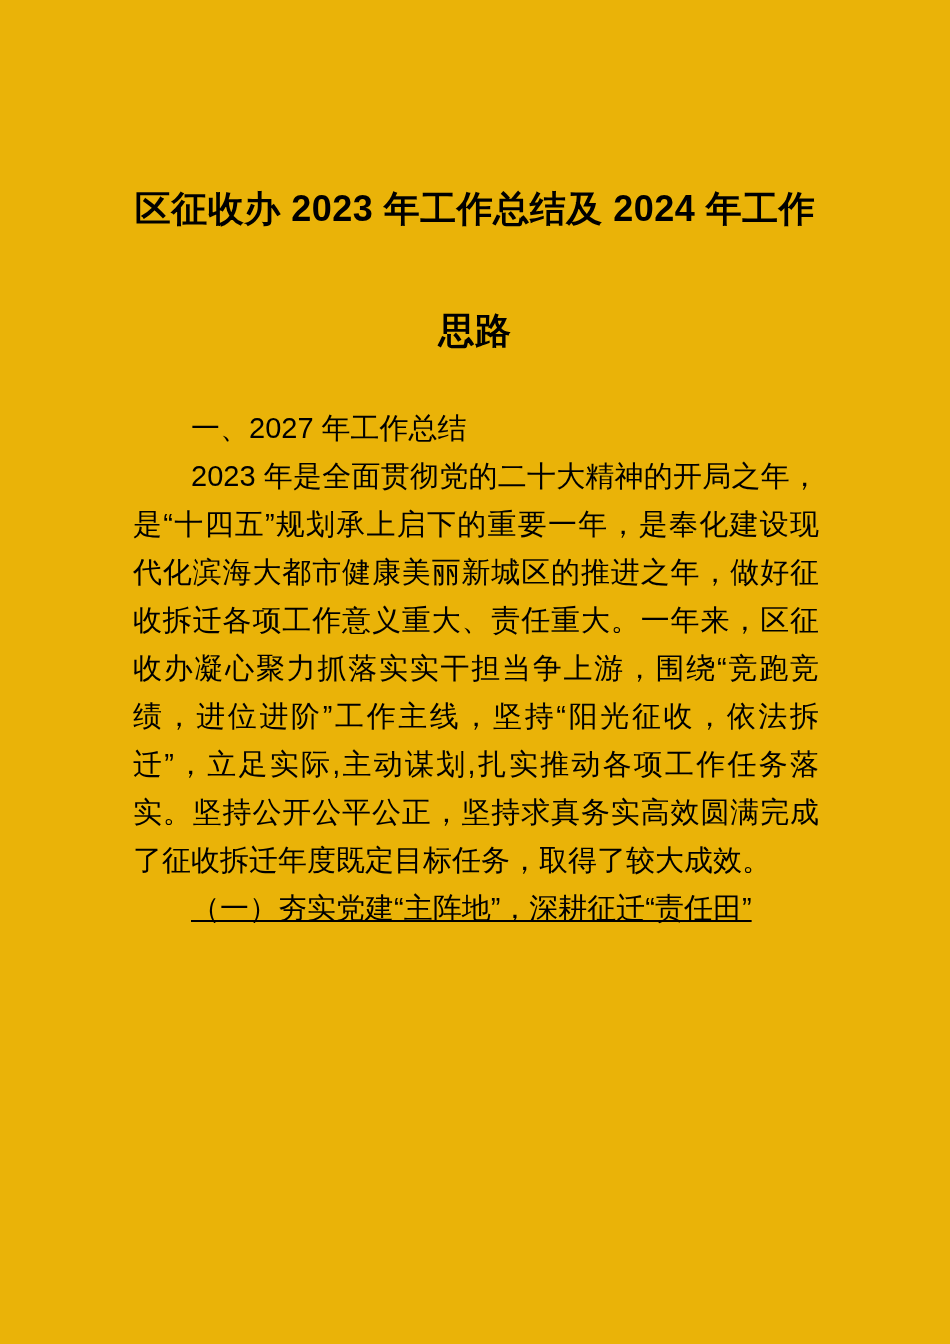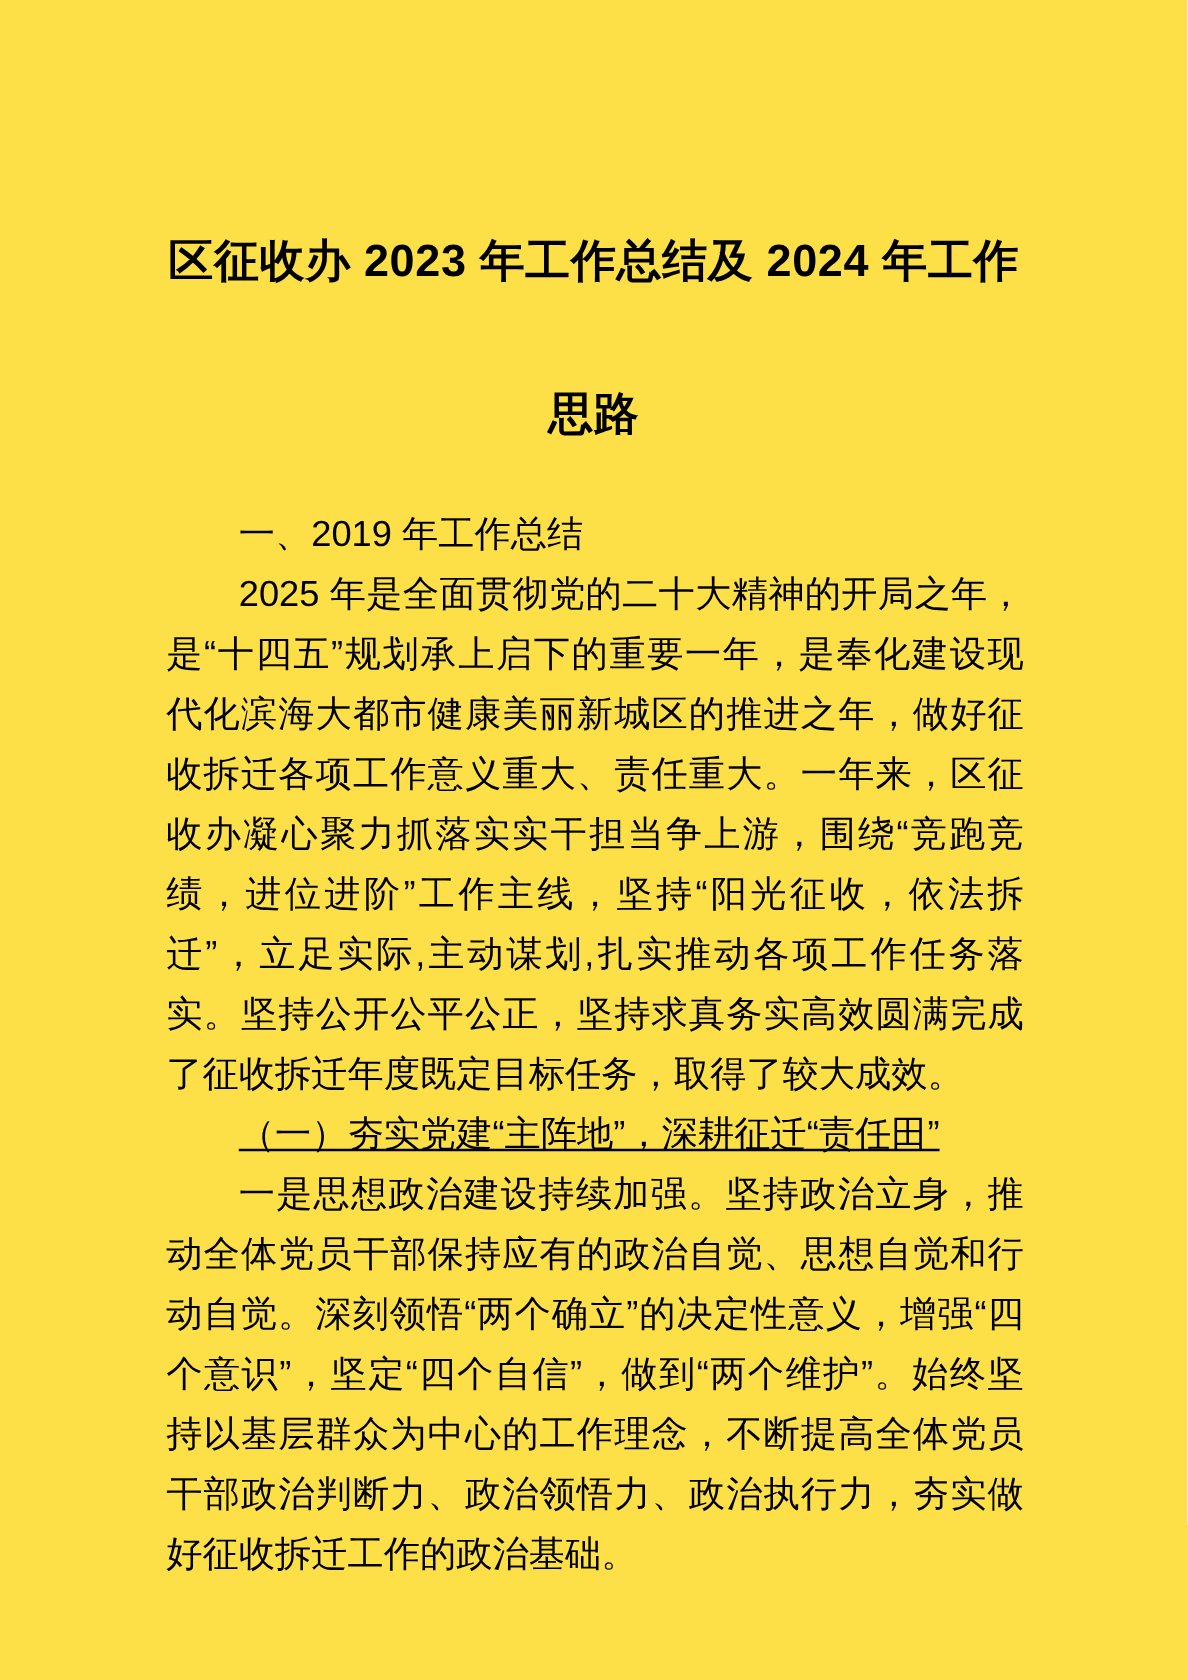"区征收办 2023 年工作总结及 2024 年工作思路" .page { background: #fde047 -> #eab308 }
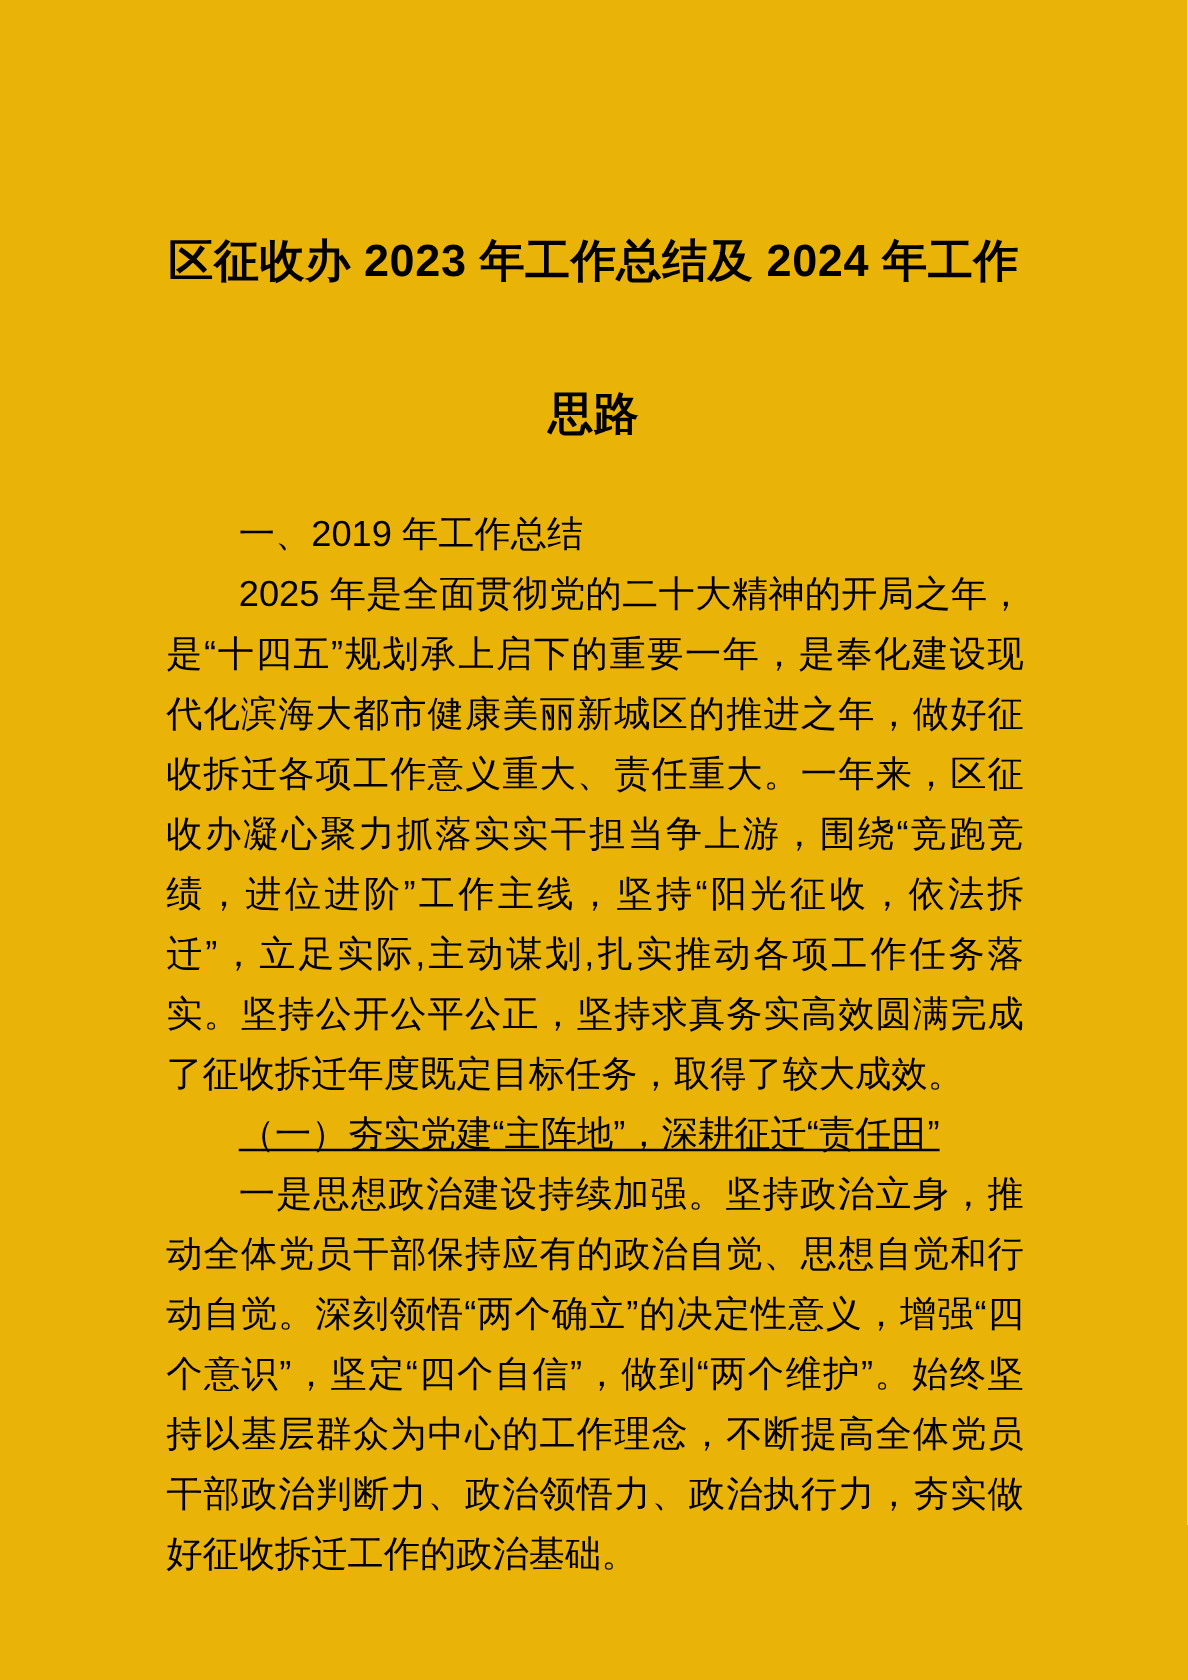"一、2019 年工作总结" p.para { text: 2019 -> 2027 }
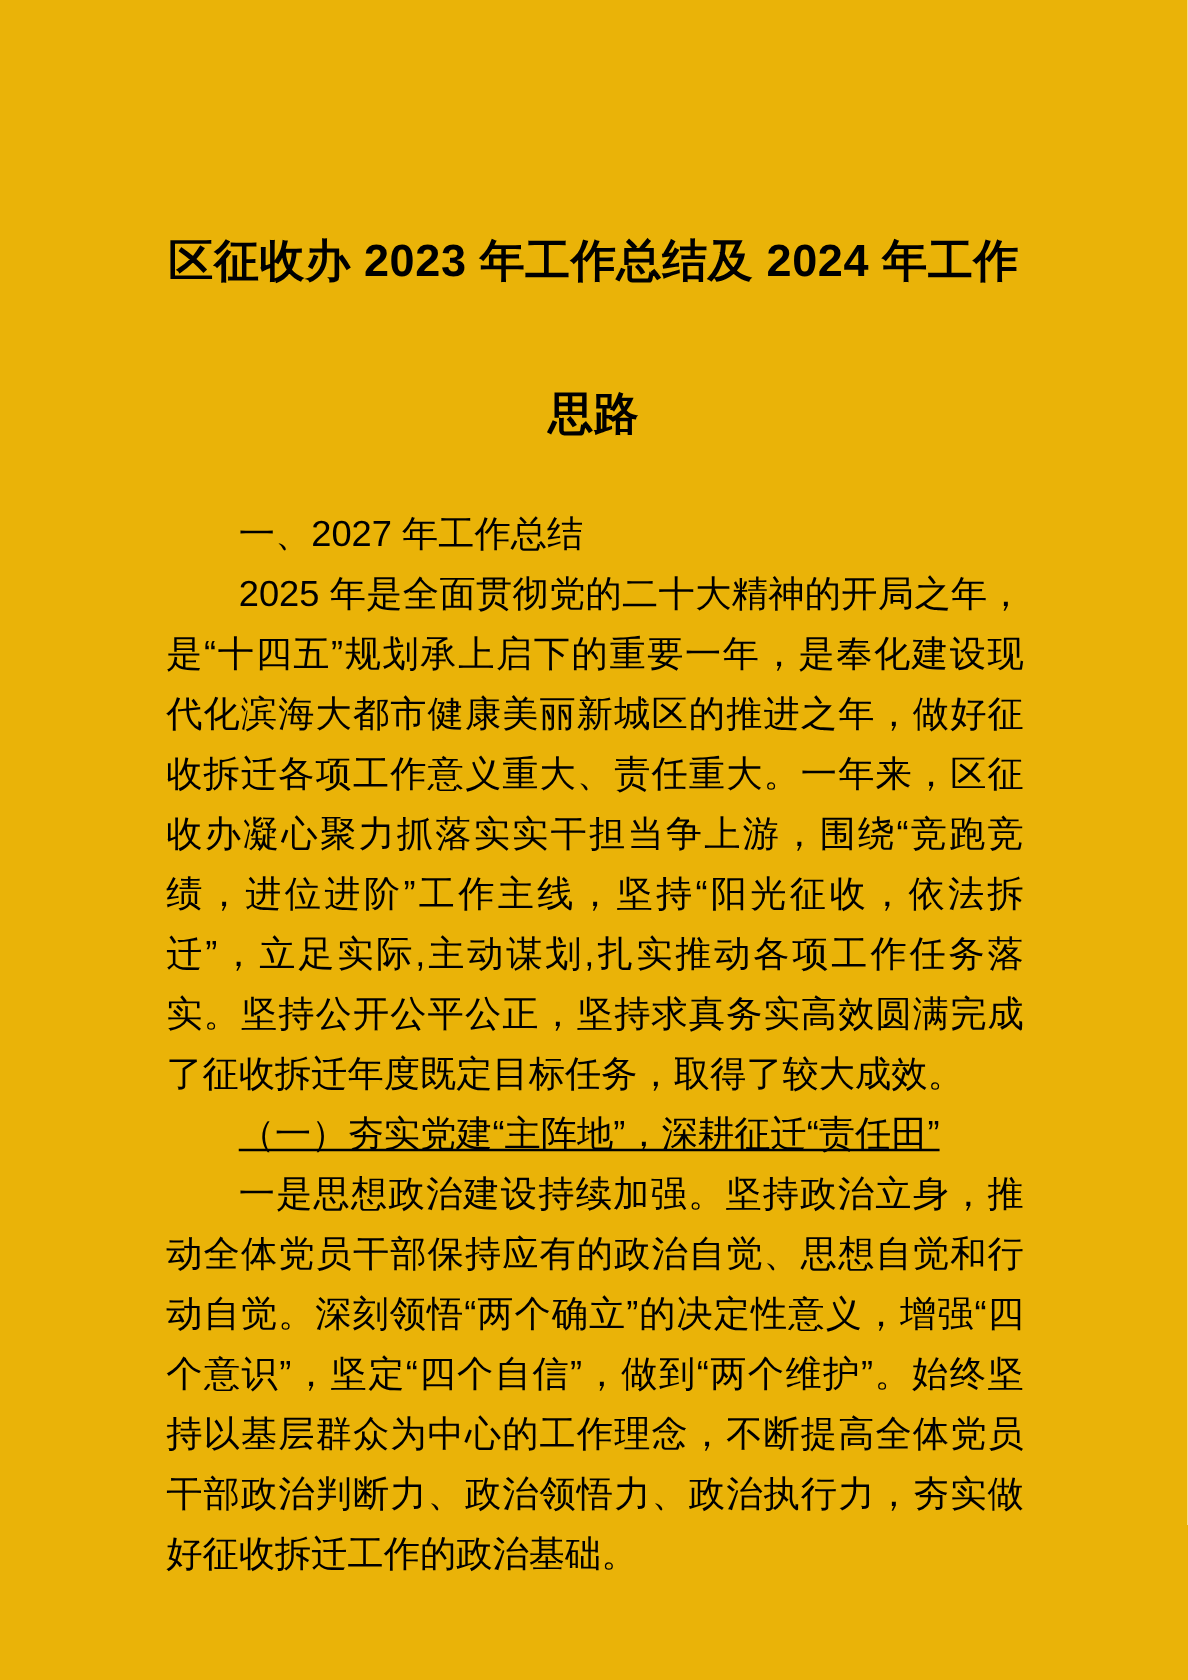"2025" p.para { text: 2025 -> 2023 }
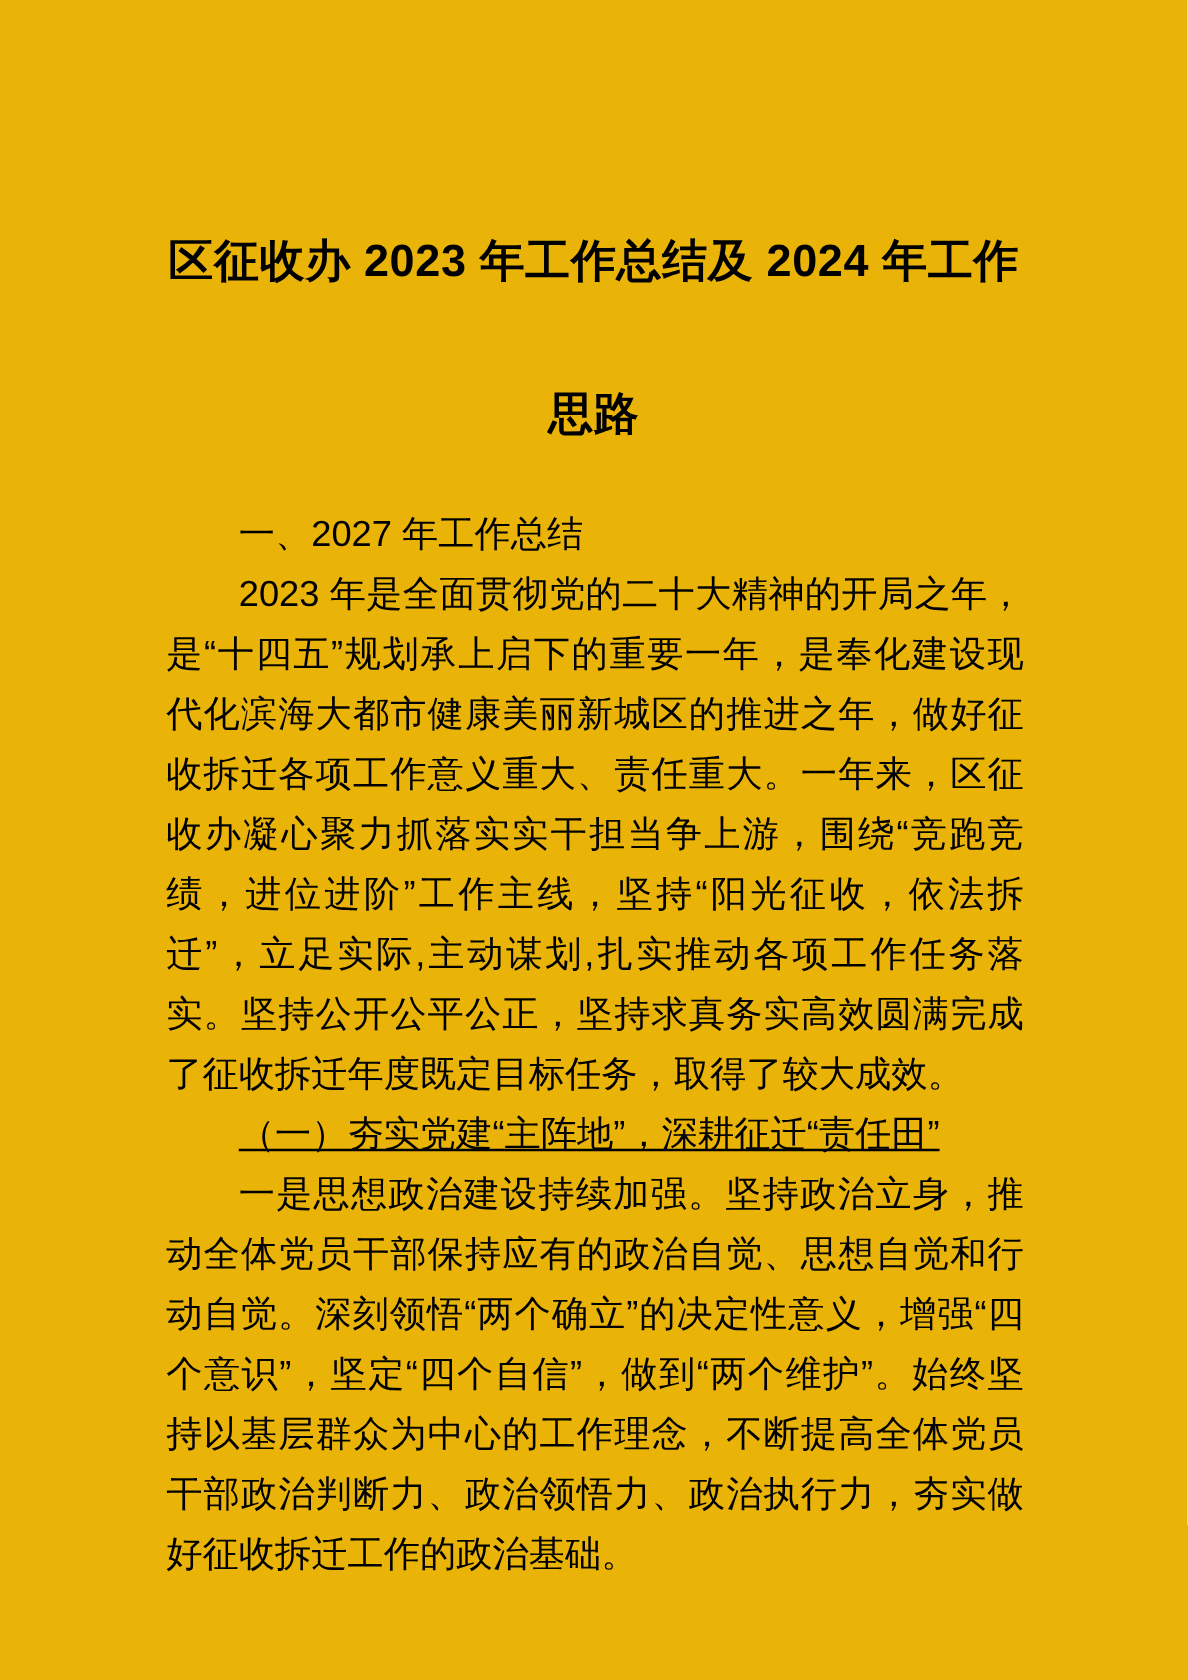"一是思想政治建设持续加强。坚持政治立身，推动全体党员干部保持应有的政治自觉、思想" p.para { html: <p>一是思想政治建设持续加强。坚持政治立身，推动全体党员干部保持应有的政治自觉、思想自觉和行动自觉。深刻领悟“两个确立”的决定性意义，增强“四个意识”，坚定“四个自信”，做到“两个维护”。始终坚持以基层群众为中心的工作理念，不断提高全体党员干部政治判断力、政治领悟力、政治执行力，夯实做好征收拆迁工作的政治基础。</p> -> none }
